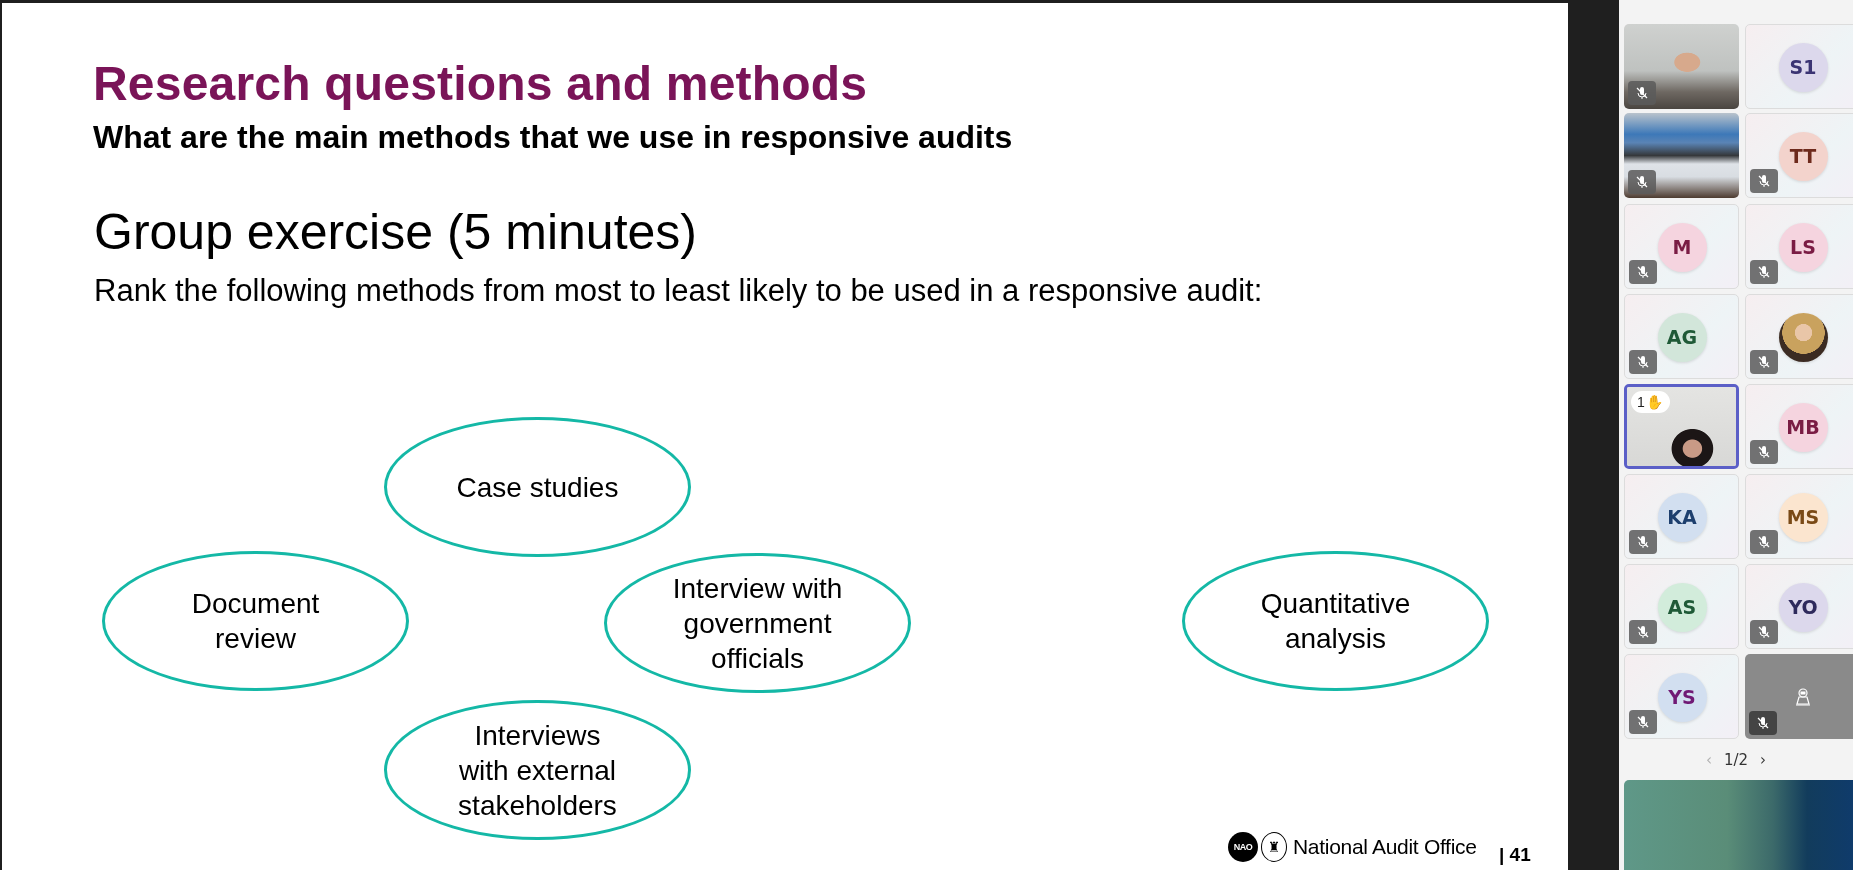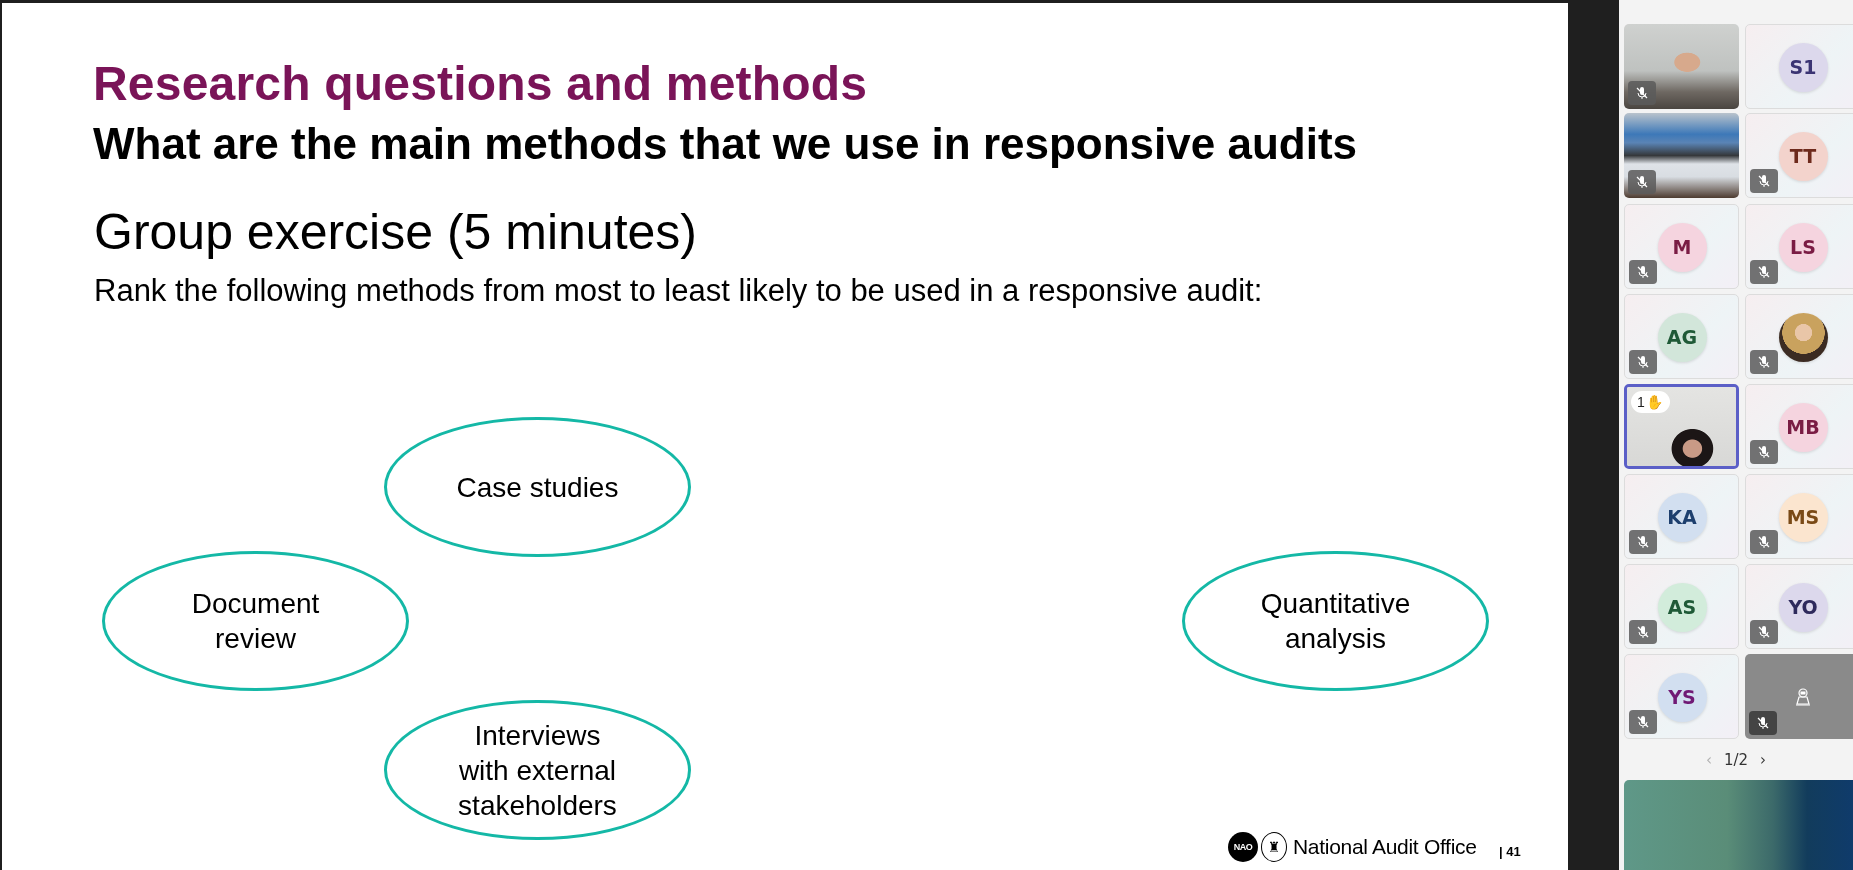"What are the main methods" .subtitle { font-size: 44px -> 32px }
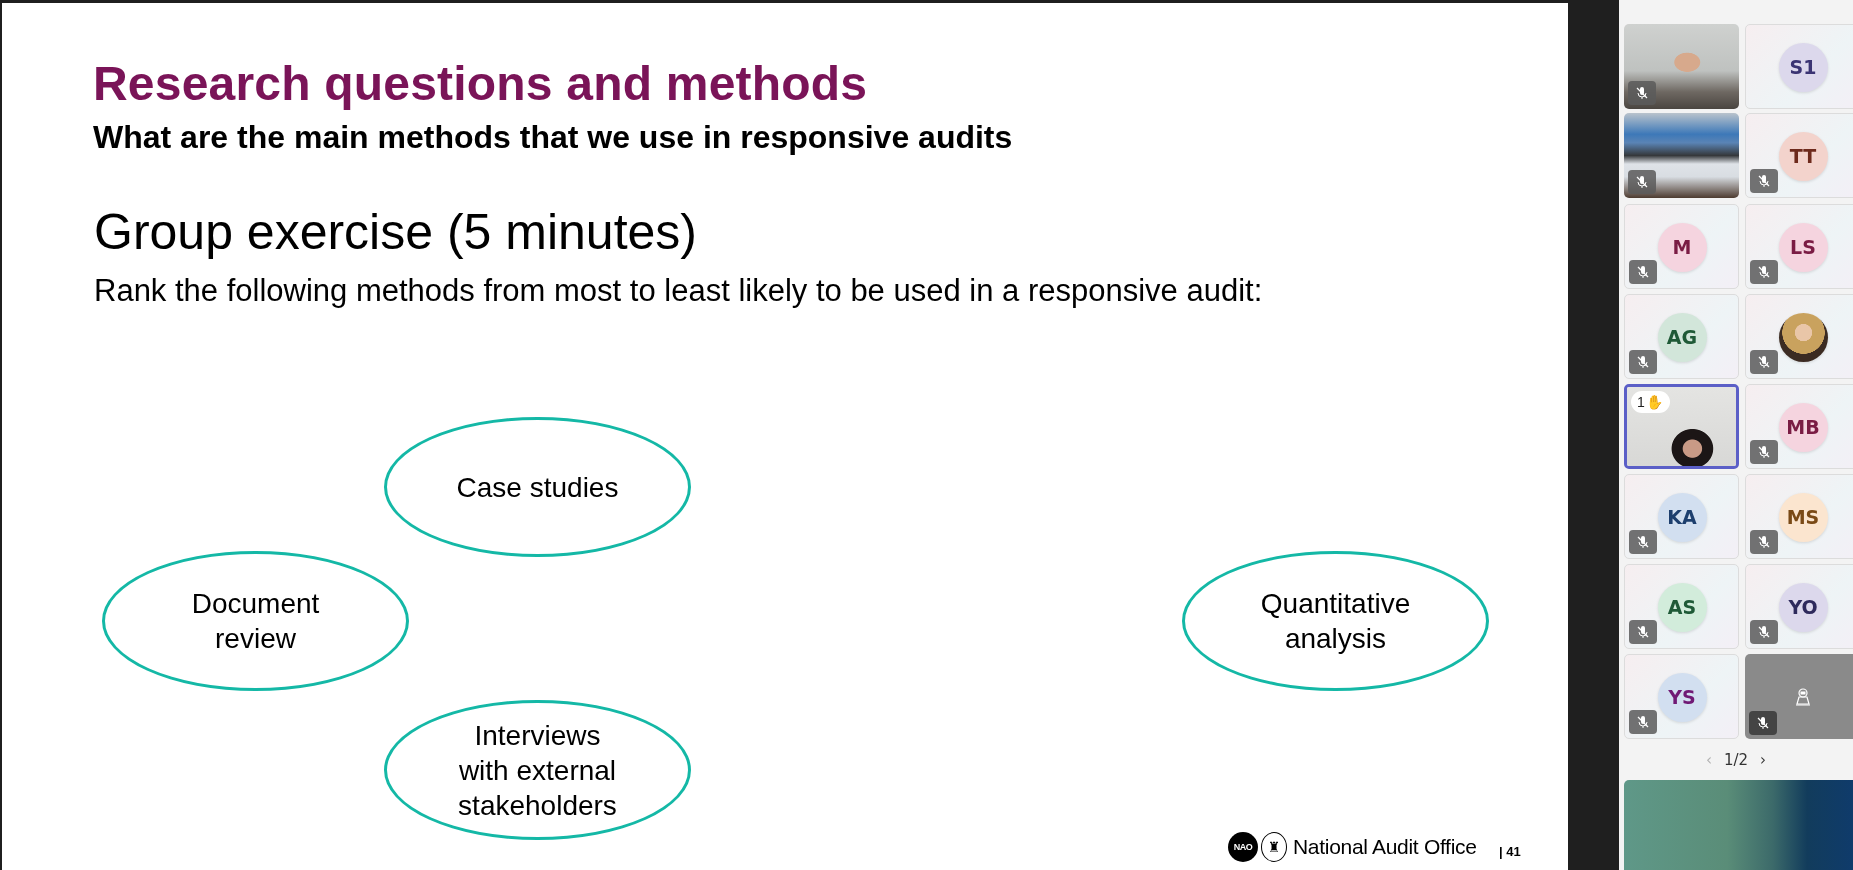"Interview with" div.ellipse { html: none -> <div> <span>Interview with government officials</span> </div> }
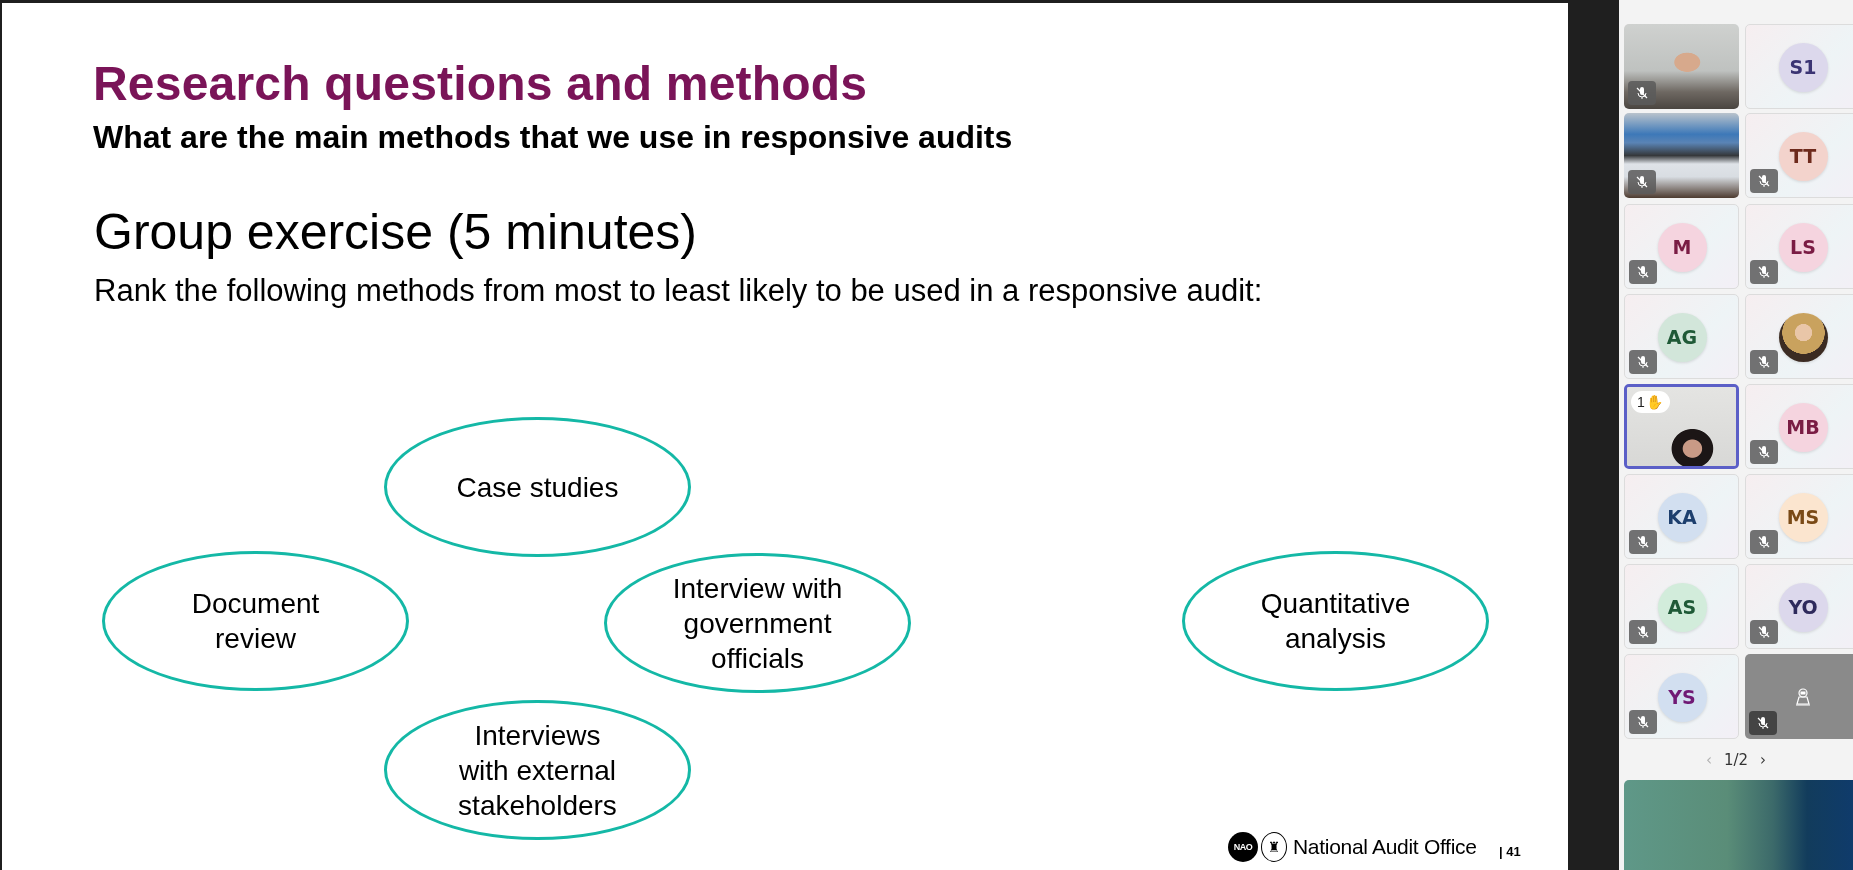"| 41" .page-num { font-size: 13px -> 19px }
